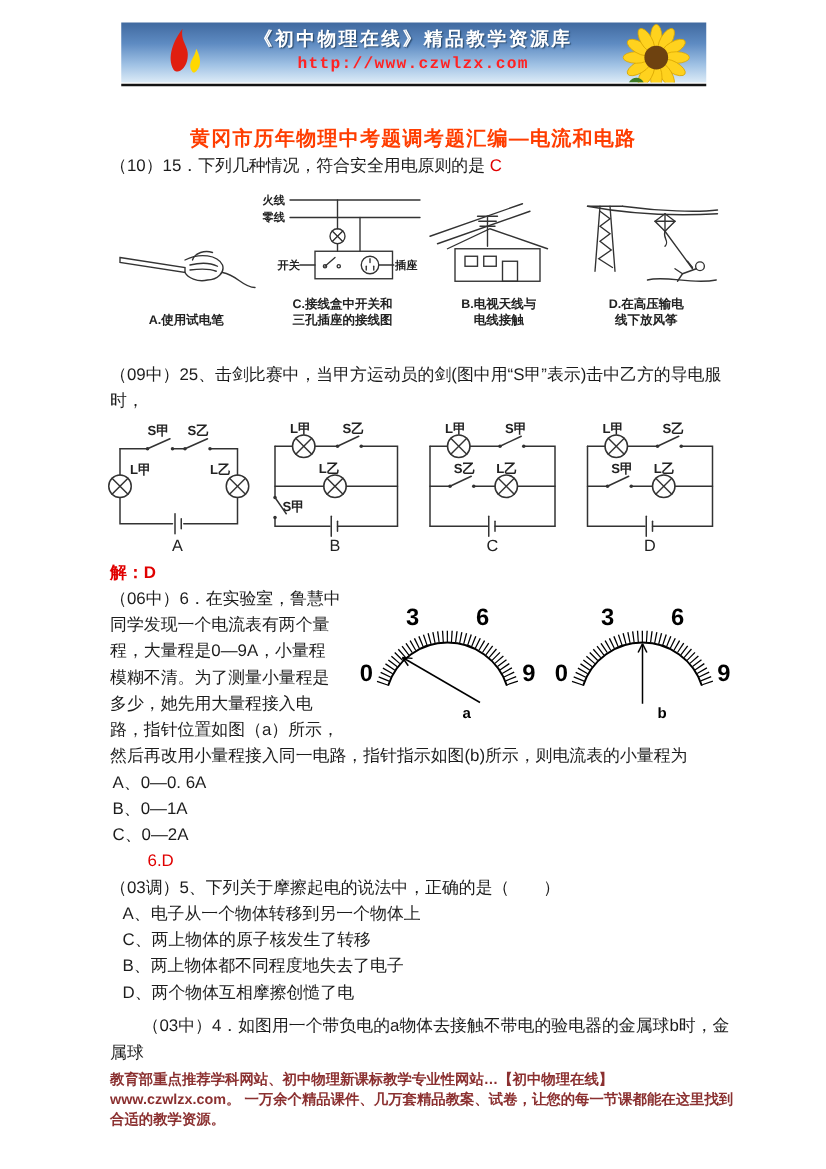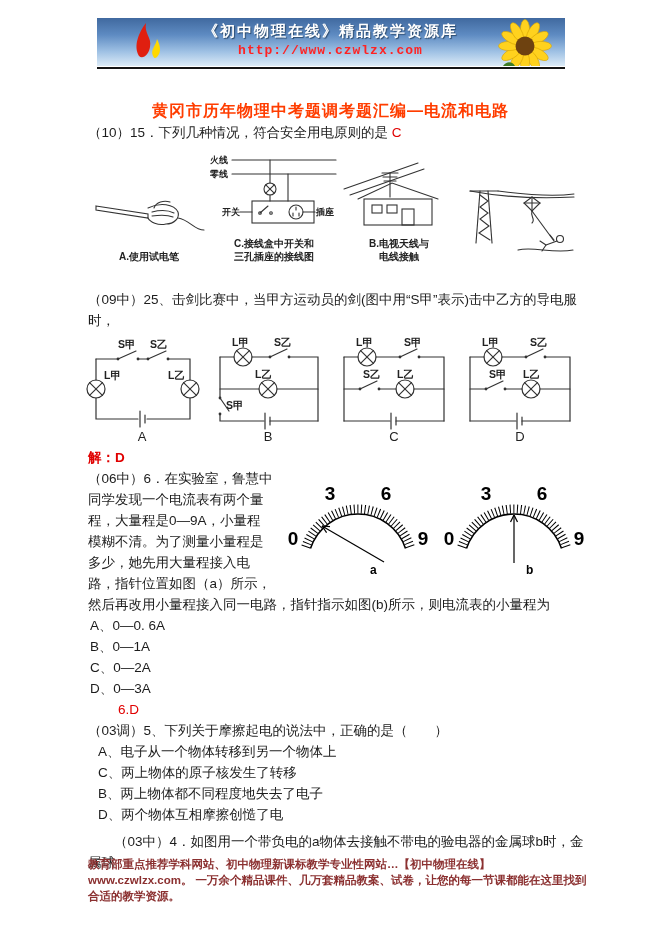"D.在高压输电" div.figcap { html: none -> <div> <div>D.在高压输电</div> <div>线下放风筝</div> </div> }
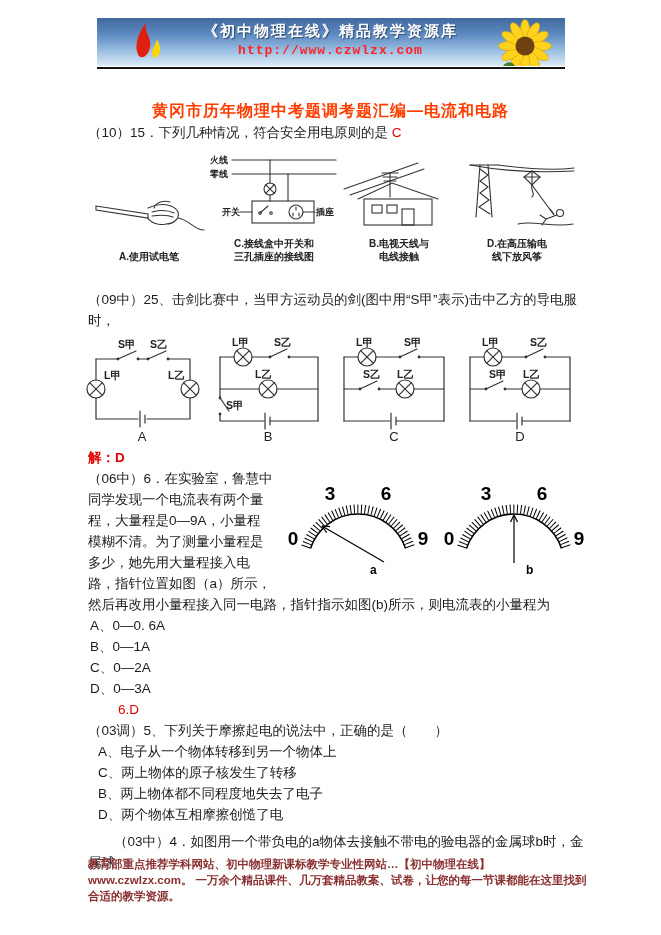"D、0—3A" div.opt { html: <div>D、0—3A</div> -> none }
